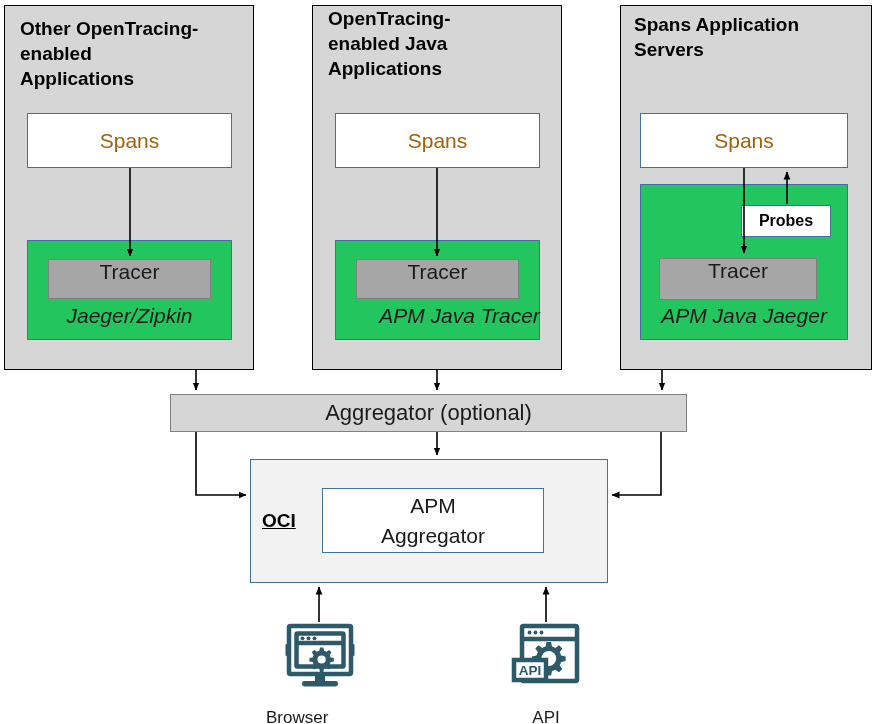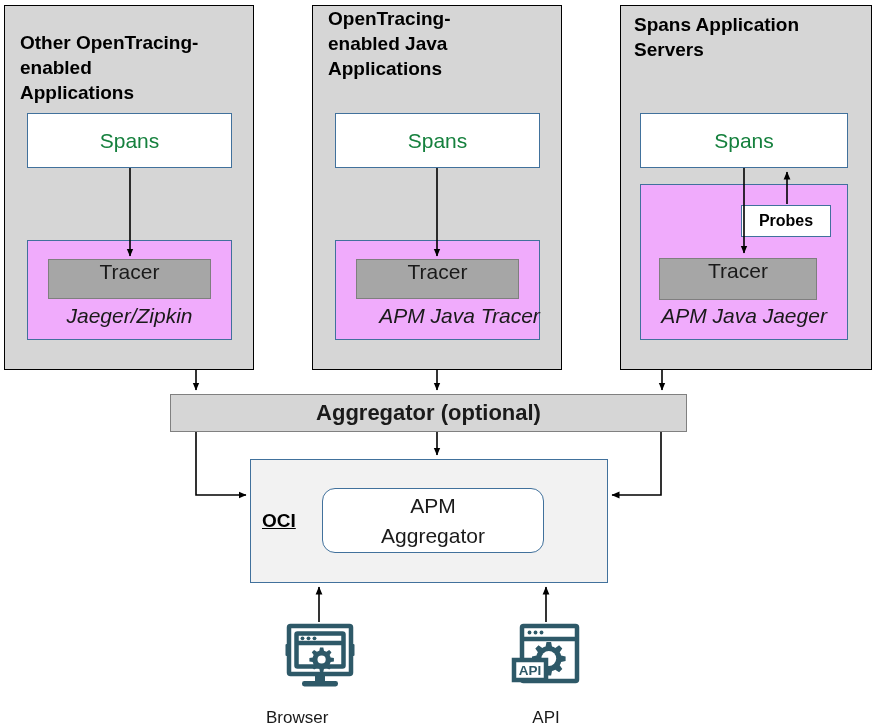"Other OpenTracing-" div.panel-title { top: 30px -> 16px }
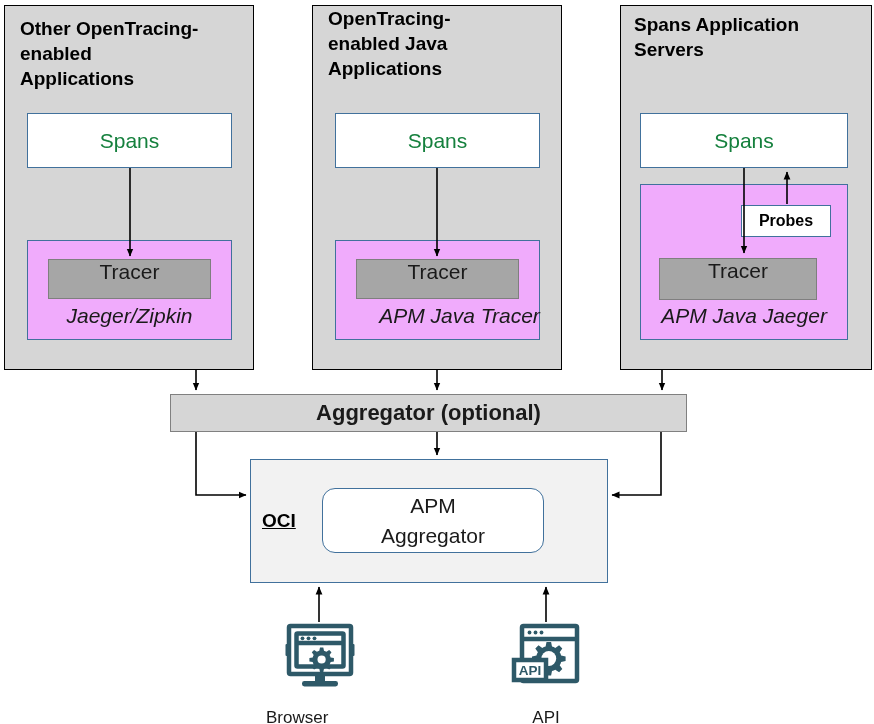"Spans" .spans-box { color: #15803d -> #a16207 }
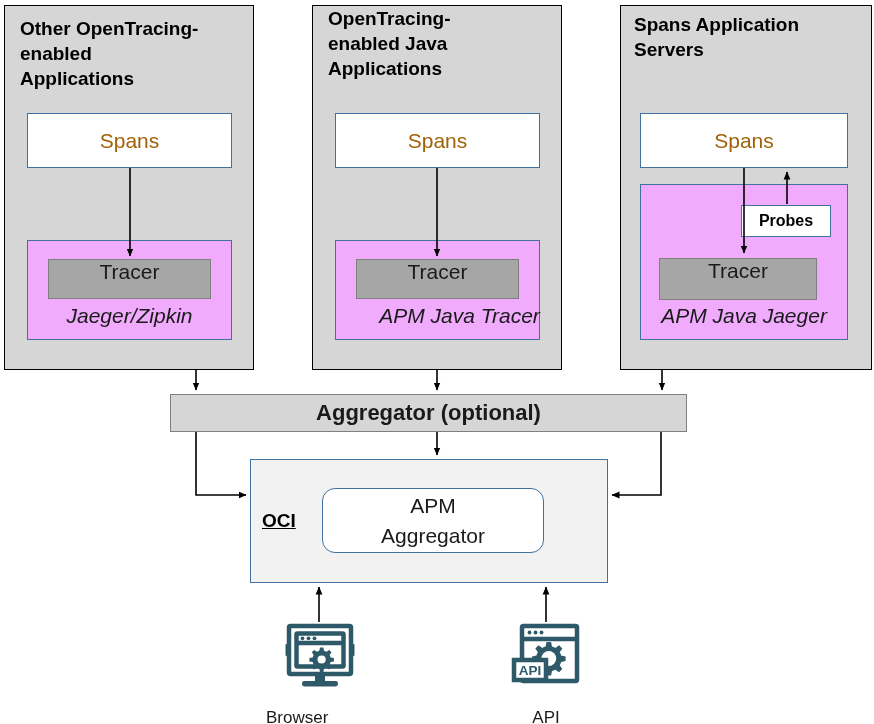"Probes" .tracer-wrap { background: #f0abfc -> #22c55e }
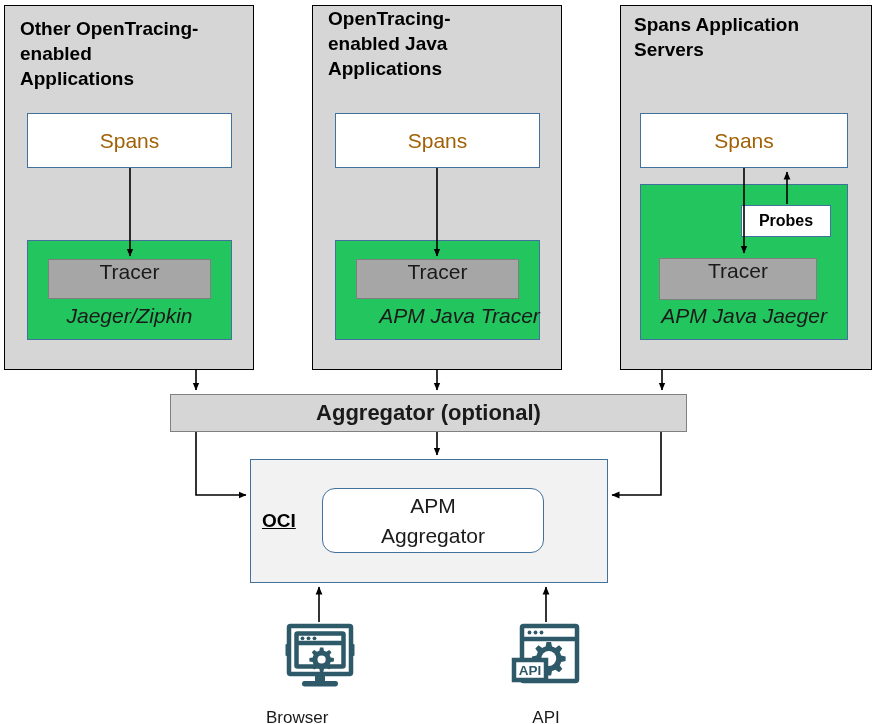"Aggregator (optional)" .aggregator { font-weight: bold -> none }
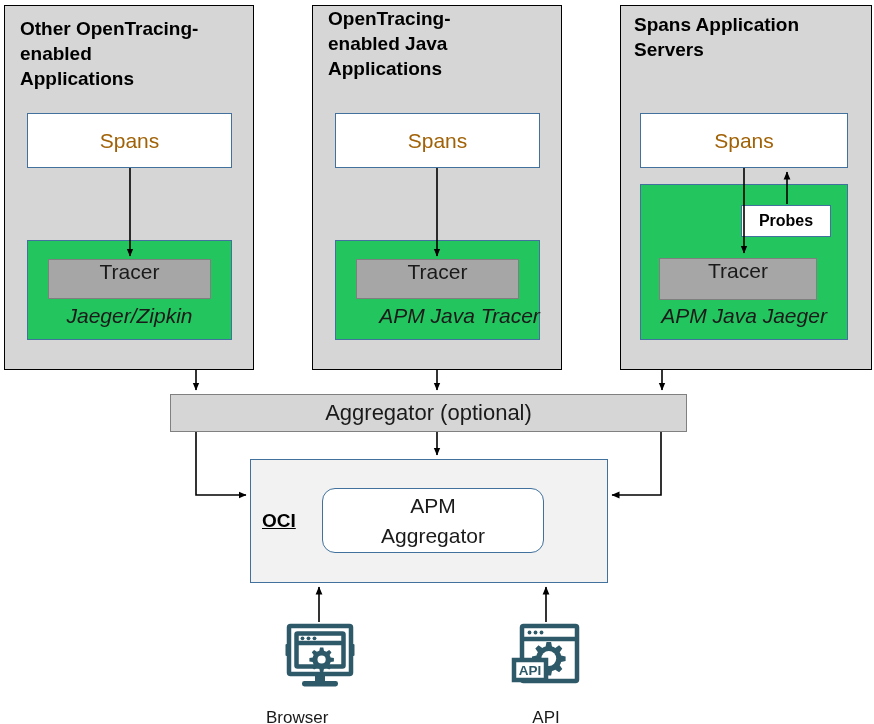"APM" div.collector-box { border-radius: 13px -> none }
